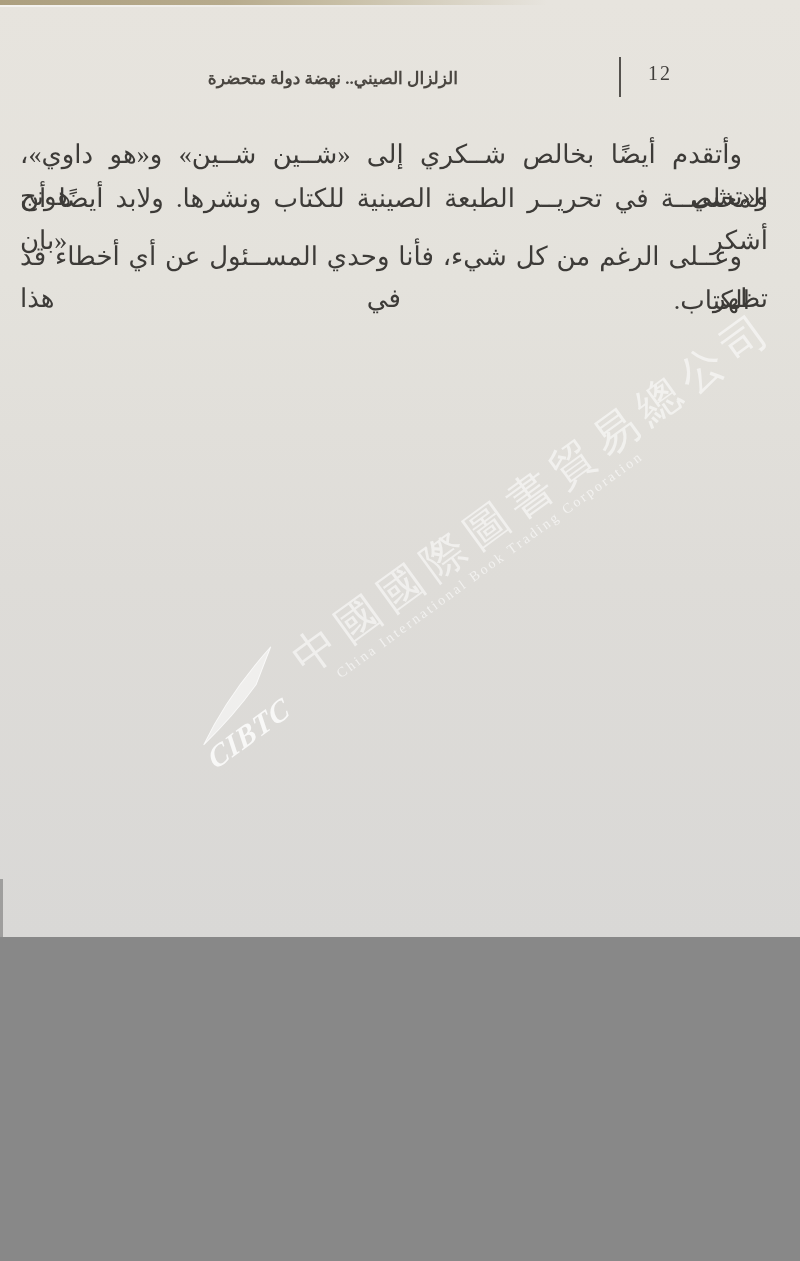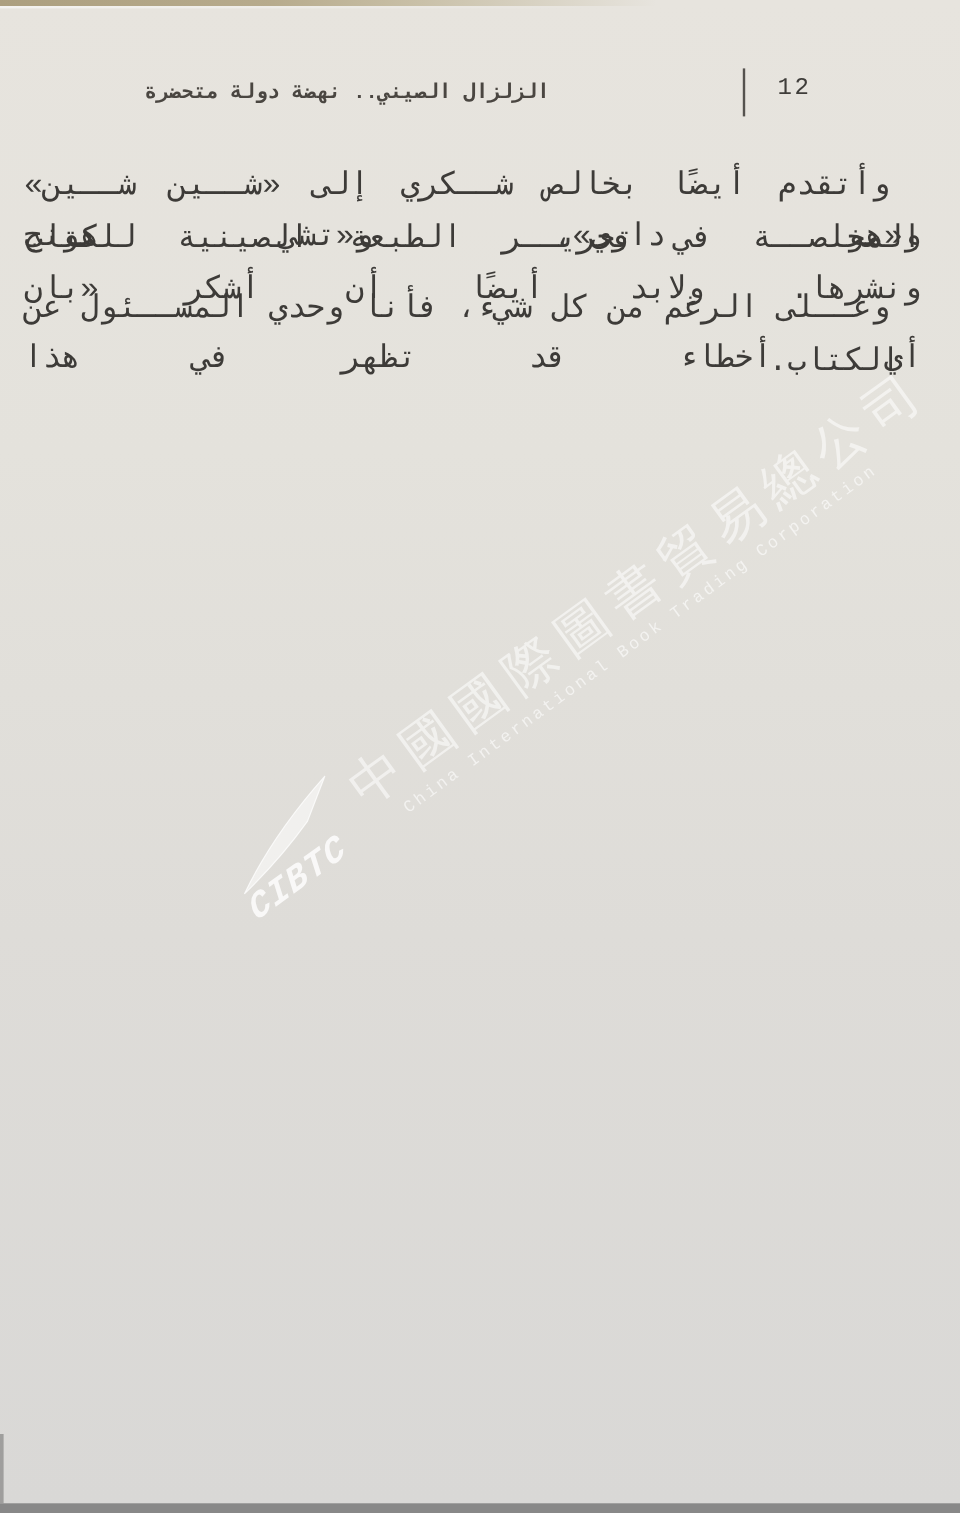"الزلزال الصيني.. نهضة دولة متحضرة" .page { font-family: Liberation Mono, monospace -> Liberation Serif, serif; height: 1253px -> 937px }
